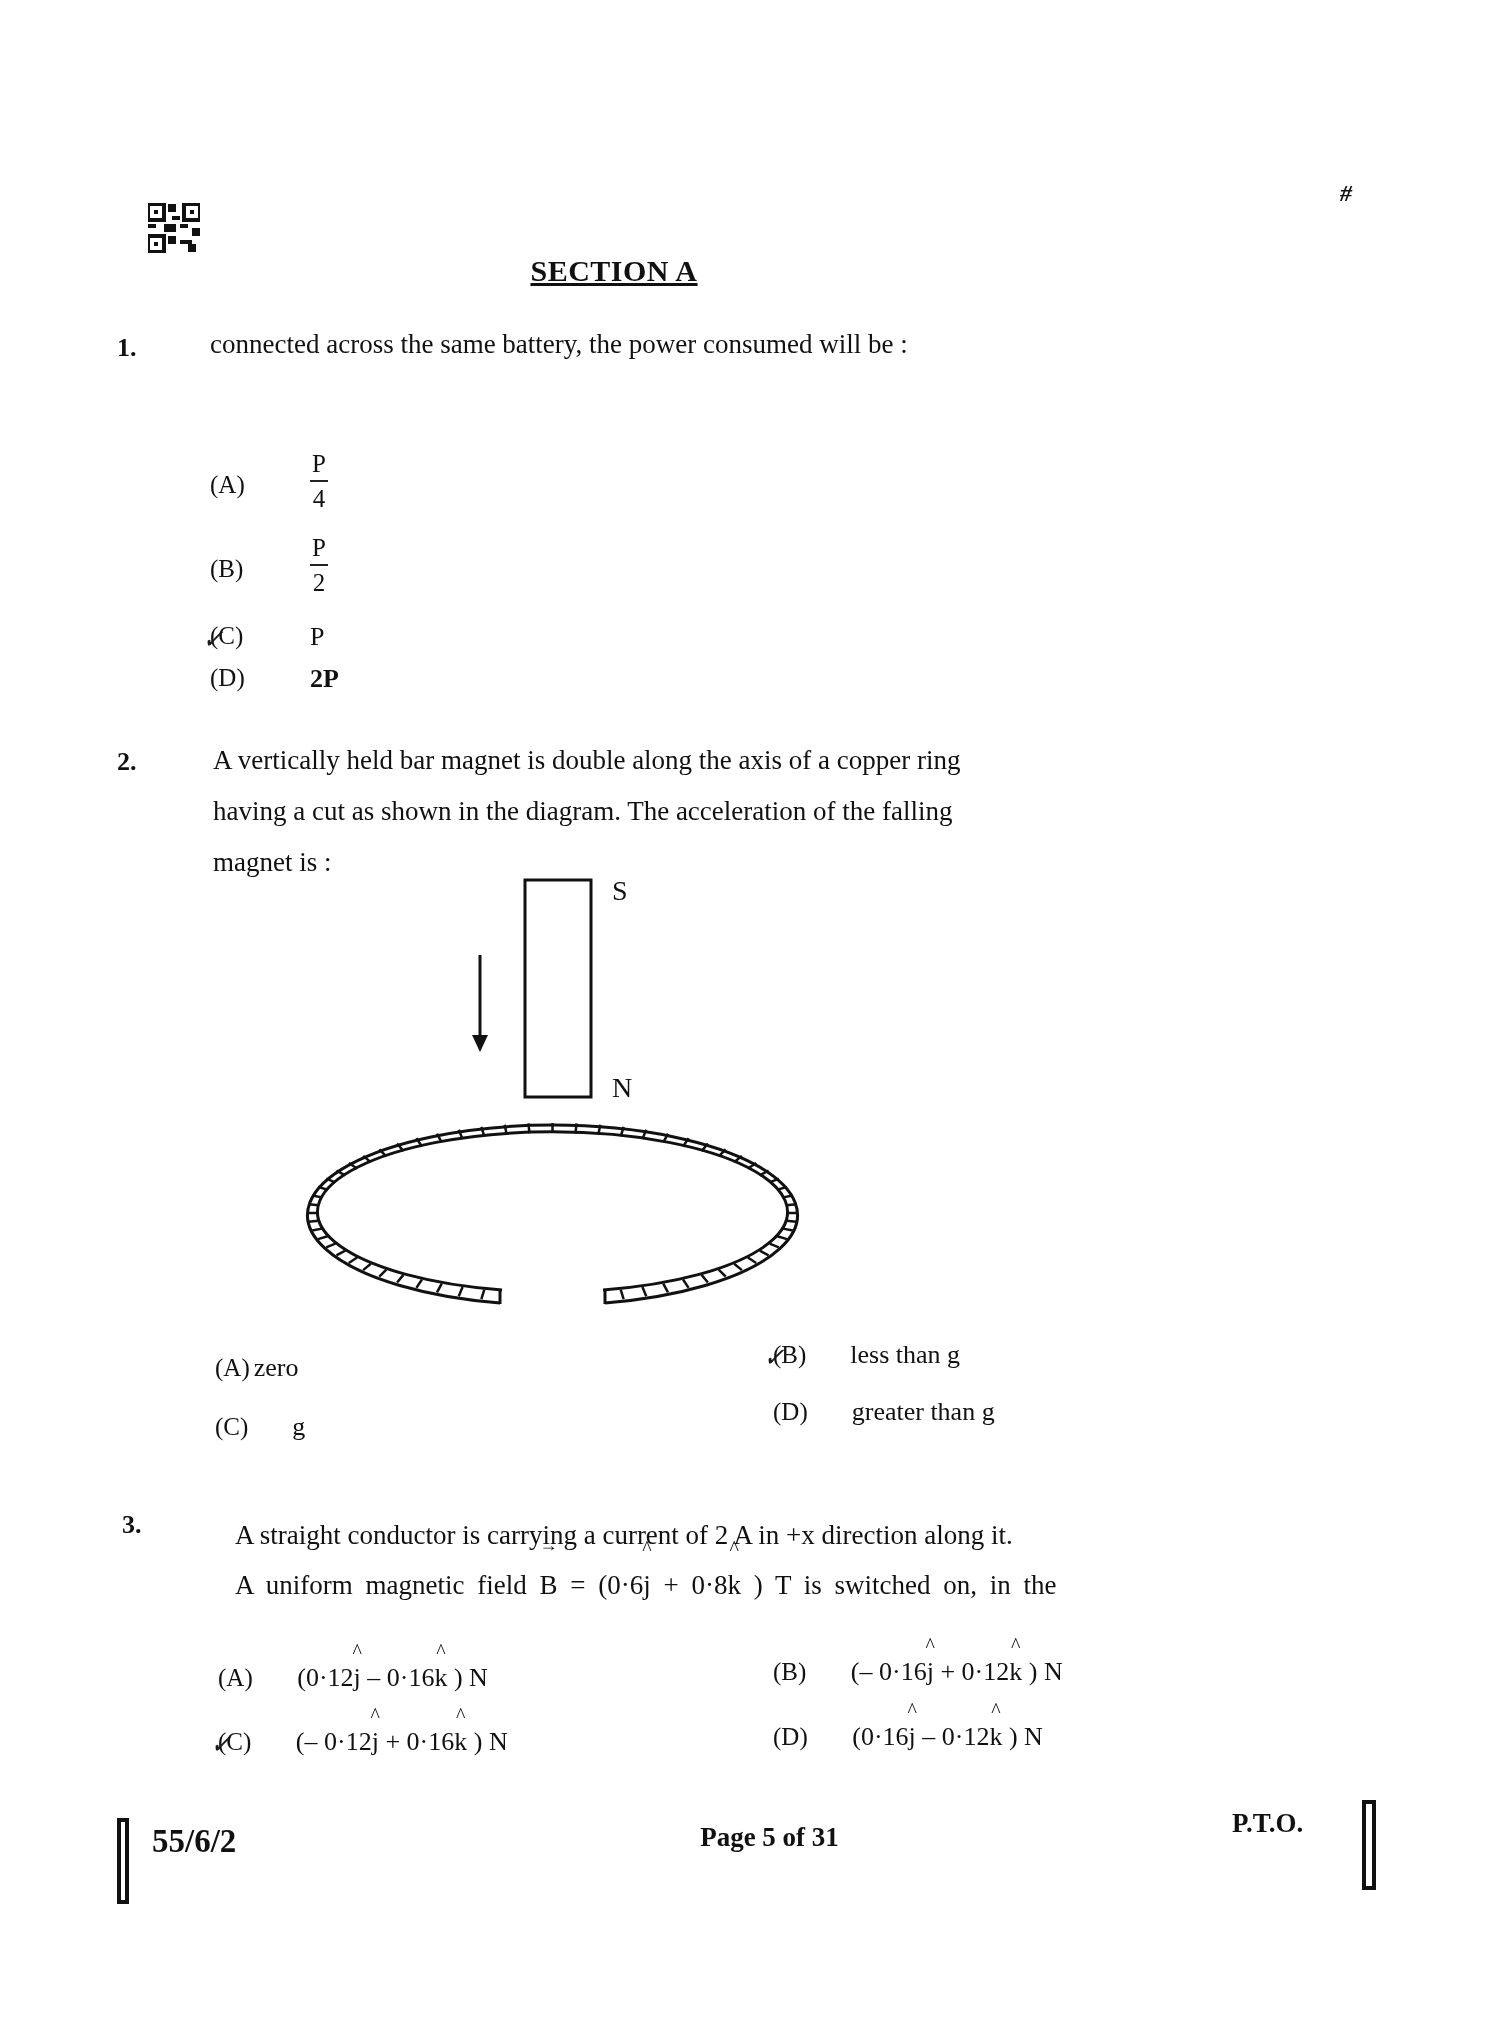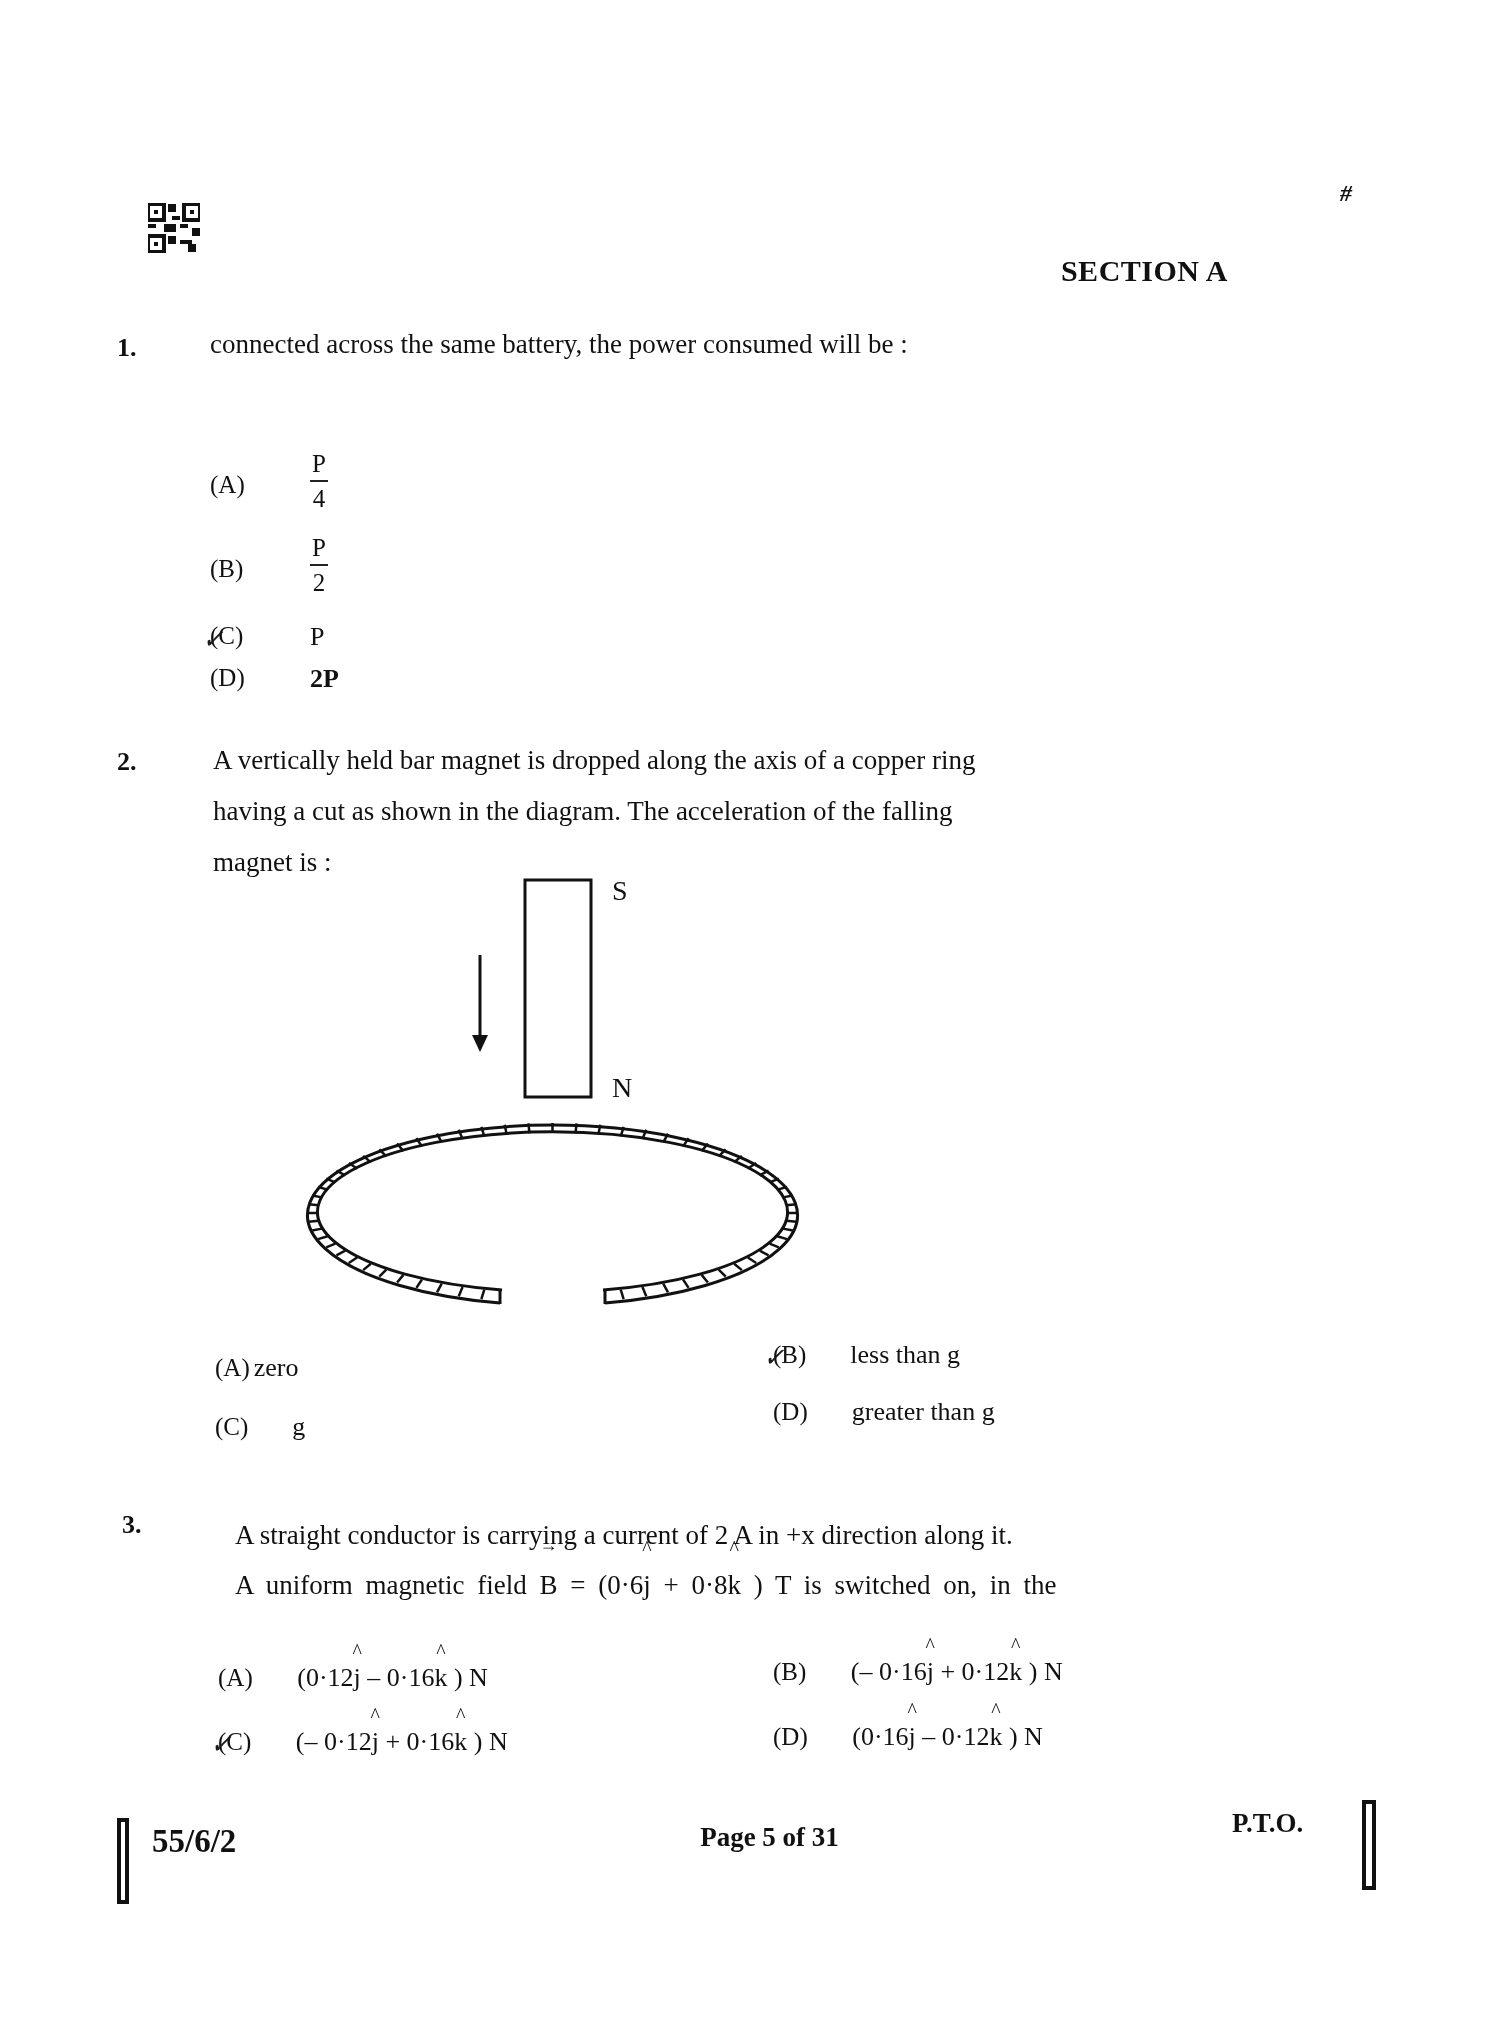"SECTION A" .section-title { text-align: right -> center; text-decoration: none -> underline }
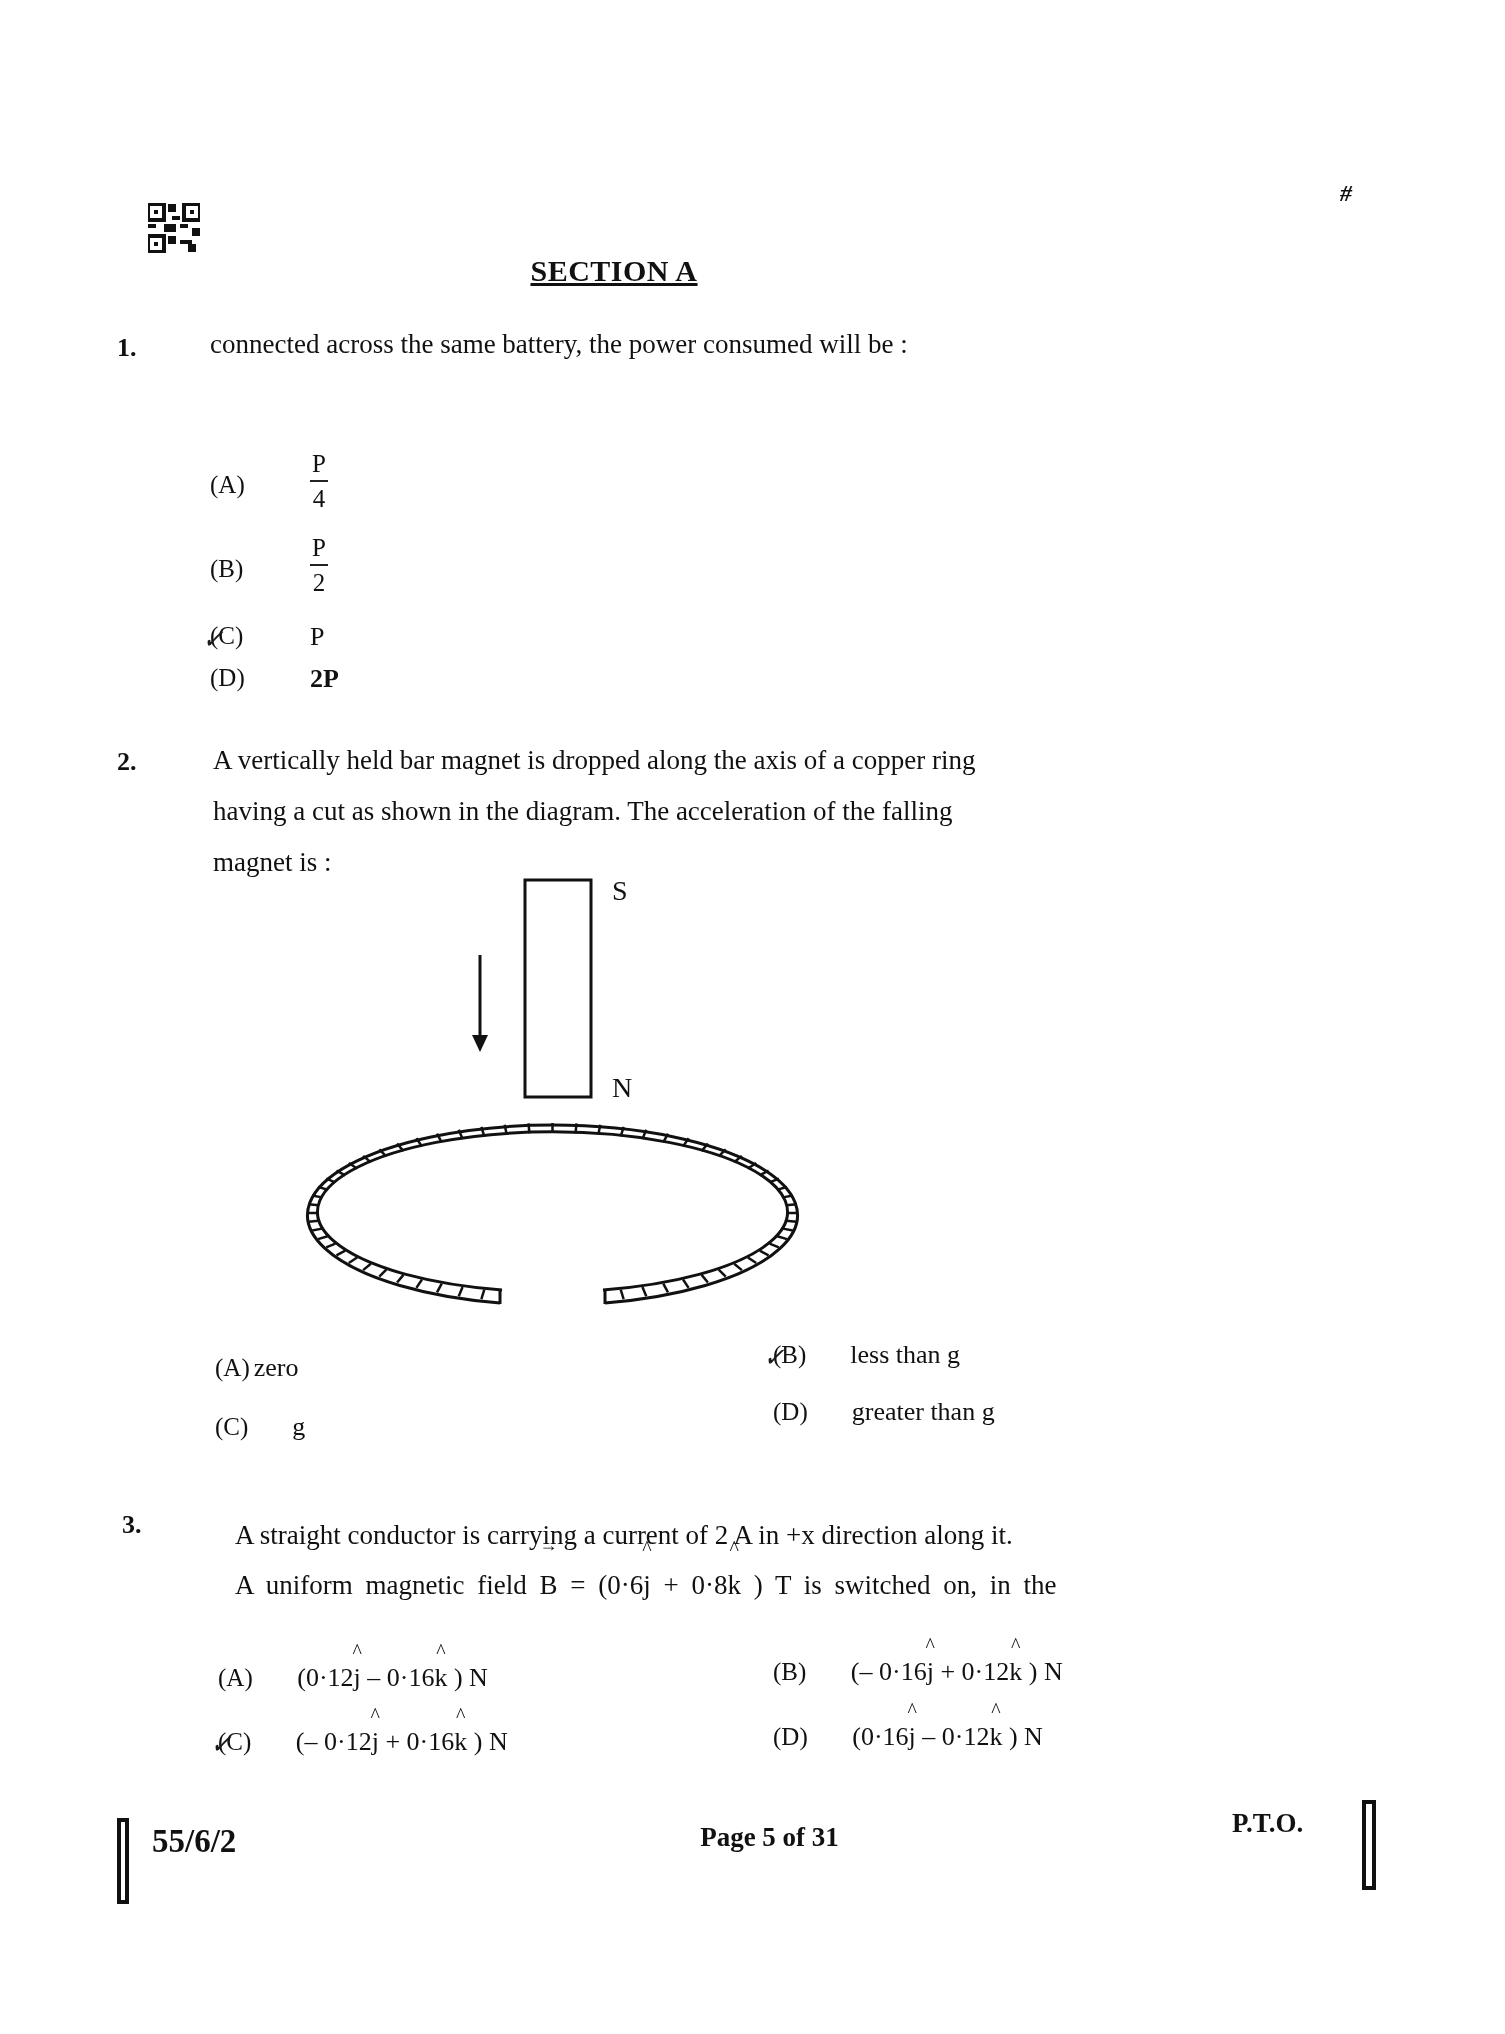"A vertically held bar magnet" div { text: dropped -> double }
